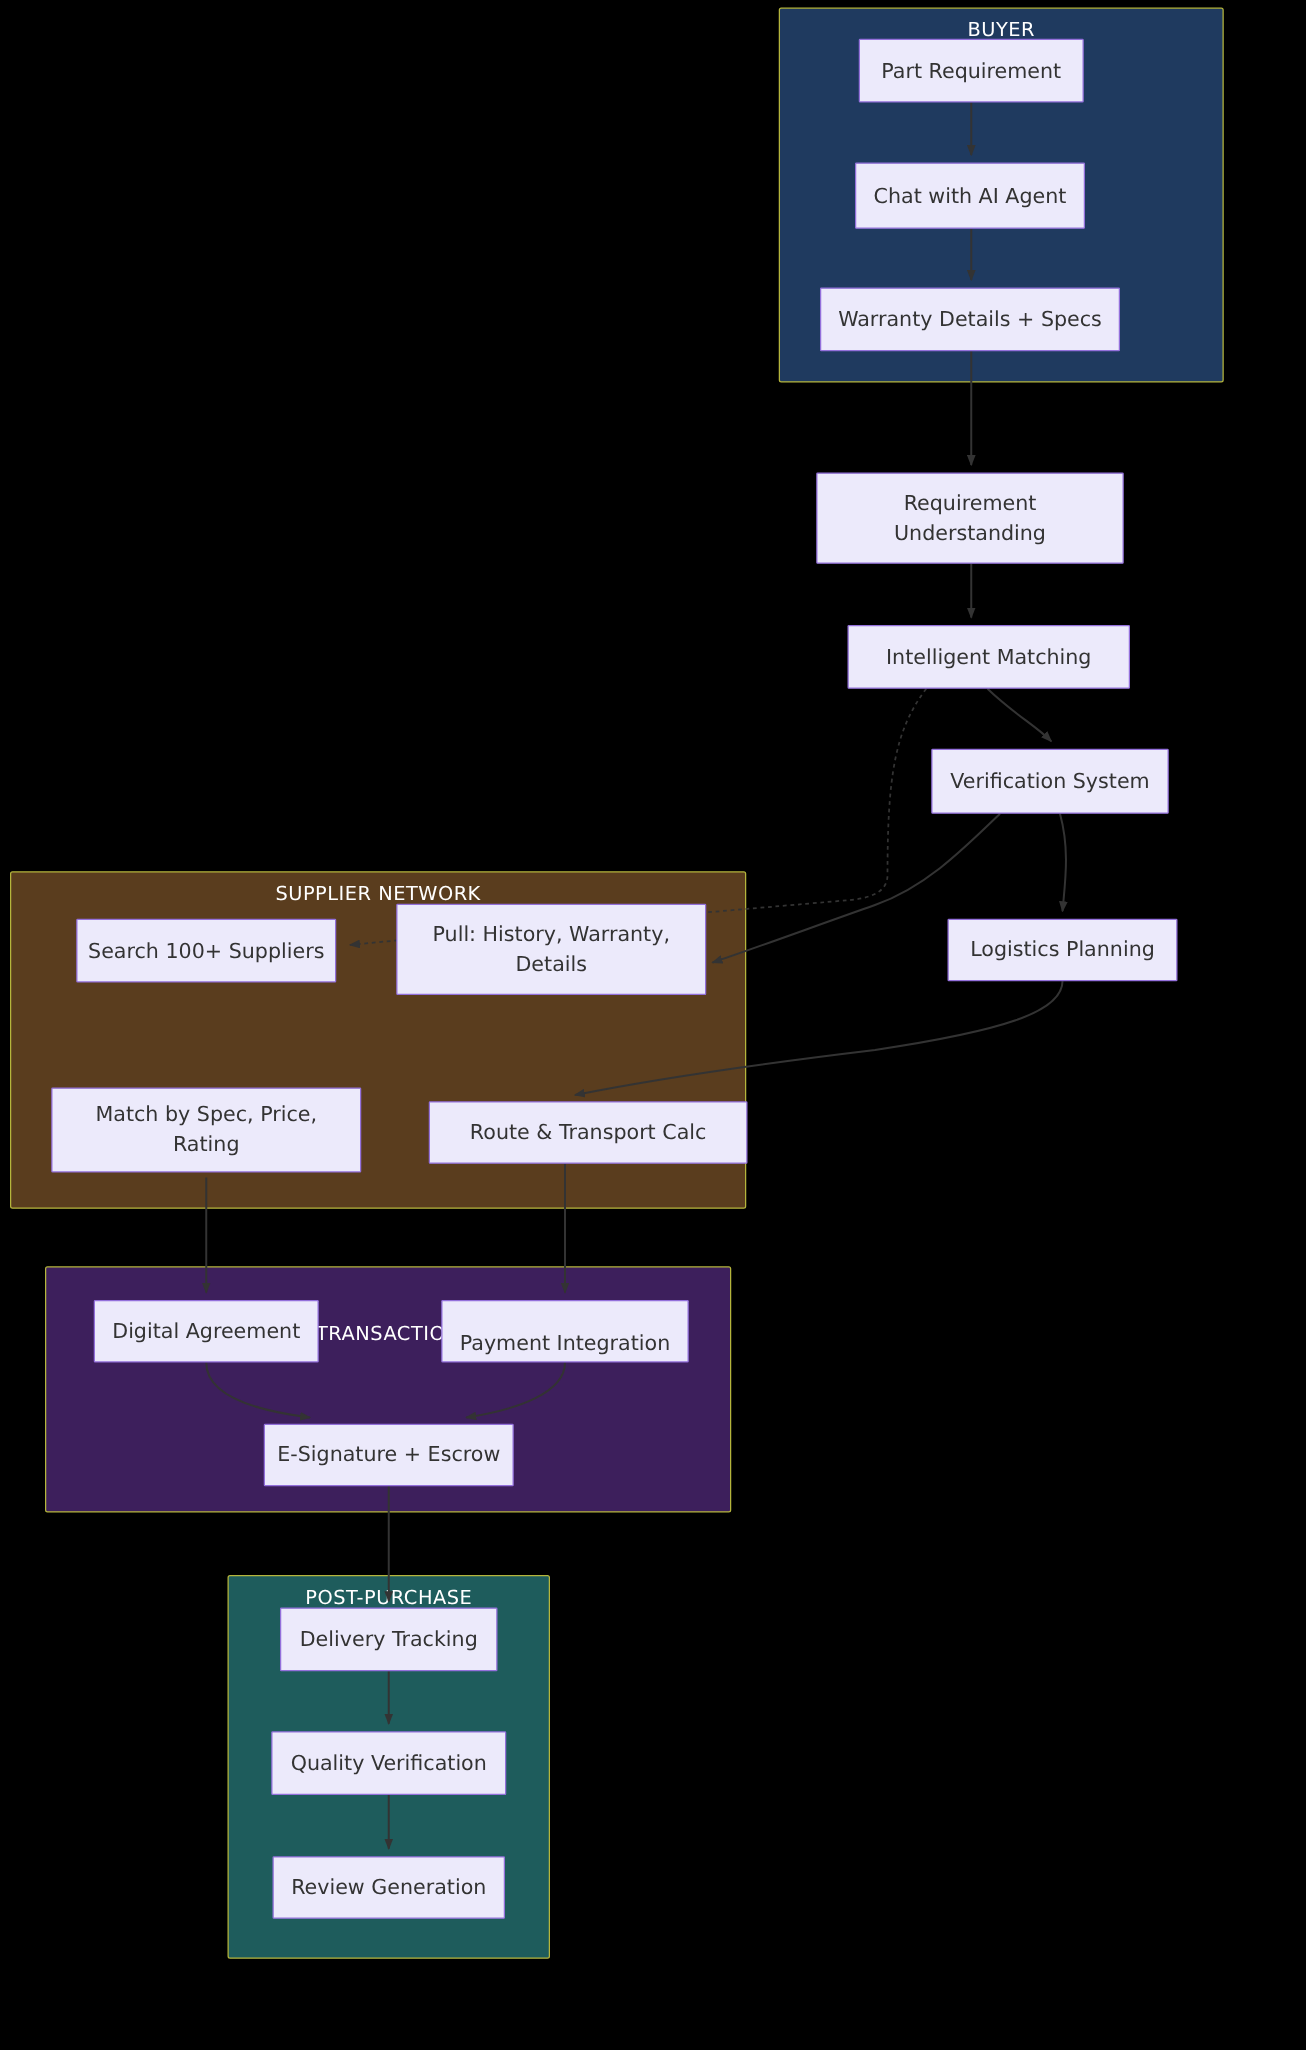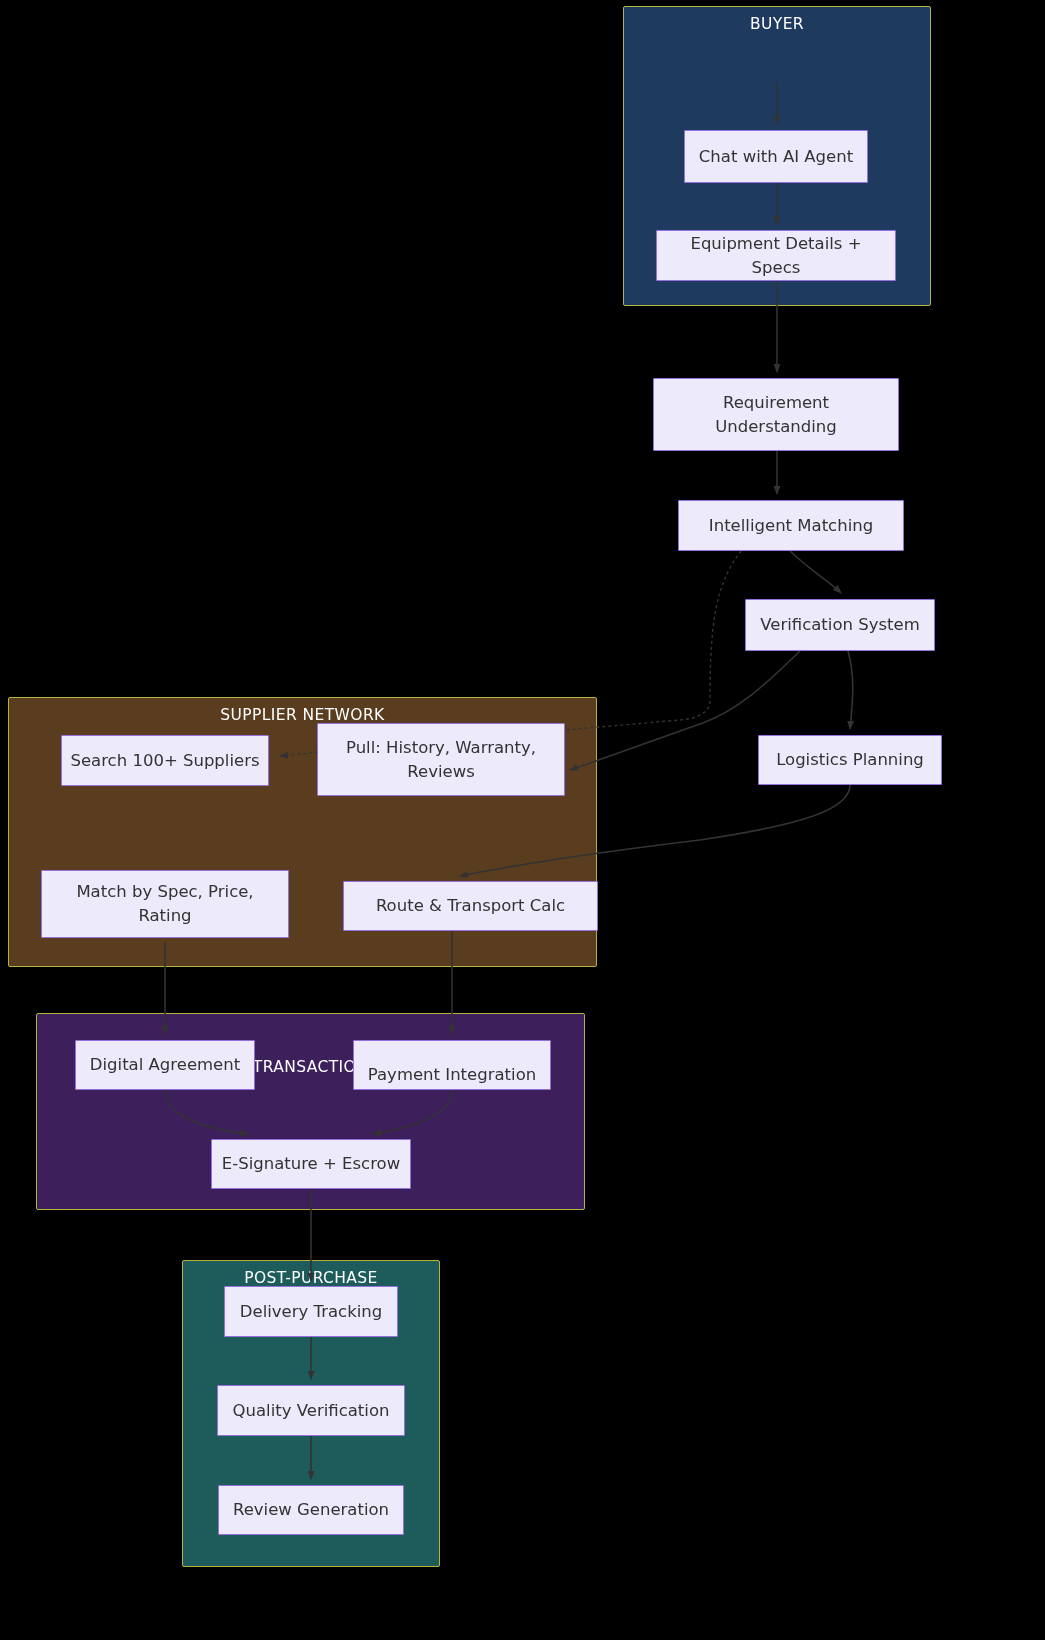"BUYER" div.cluster { width: 308px -> 356px }
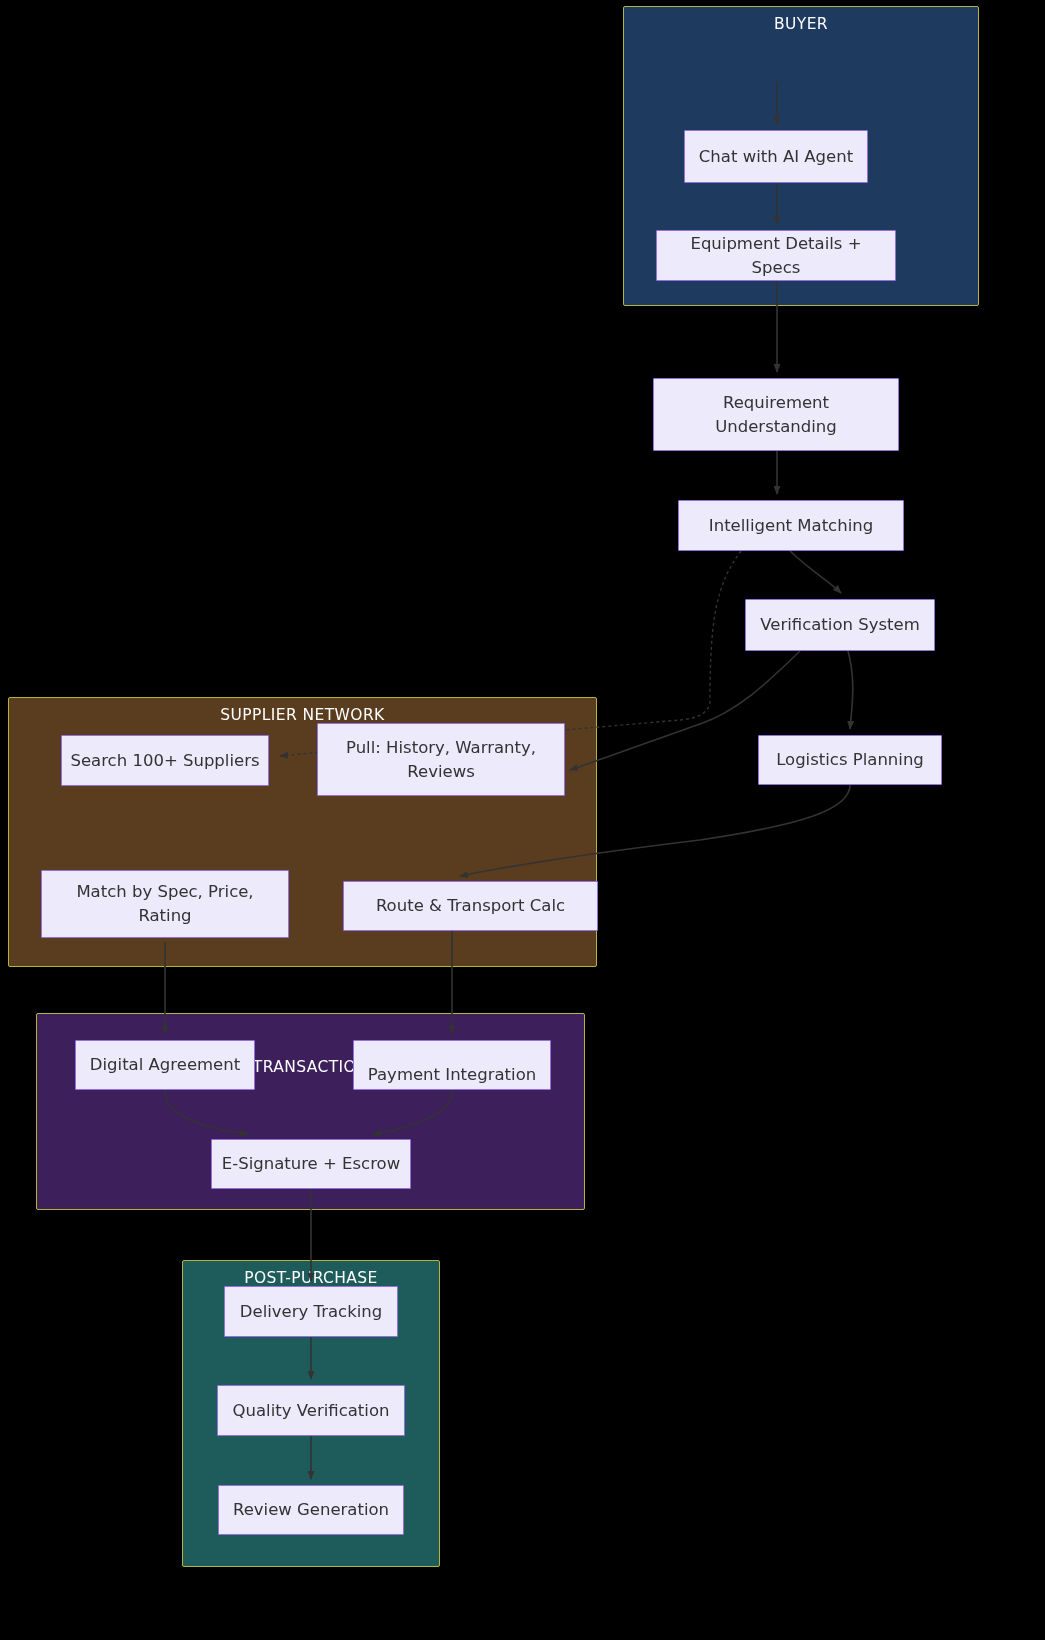"Part Requirement" div.node { html: none -> <div> <span>Part Requirement</span> </div> }
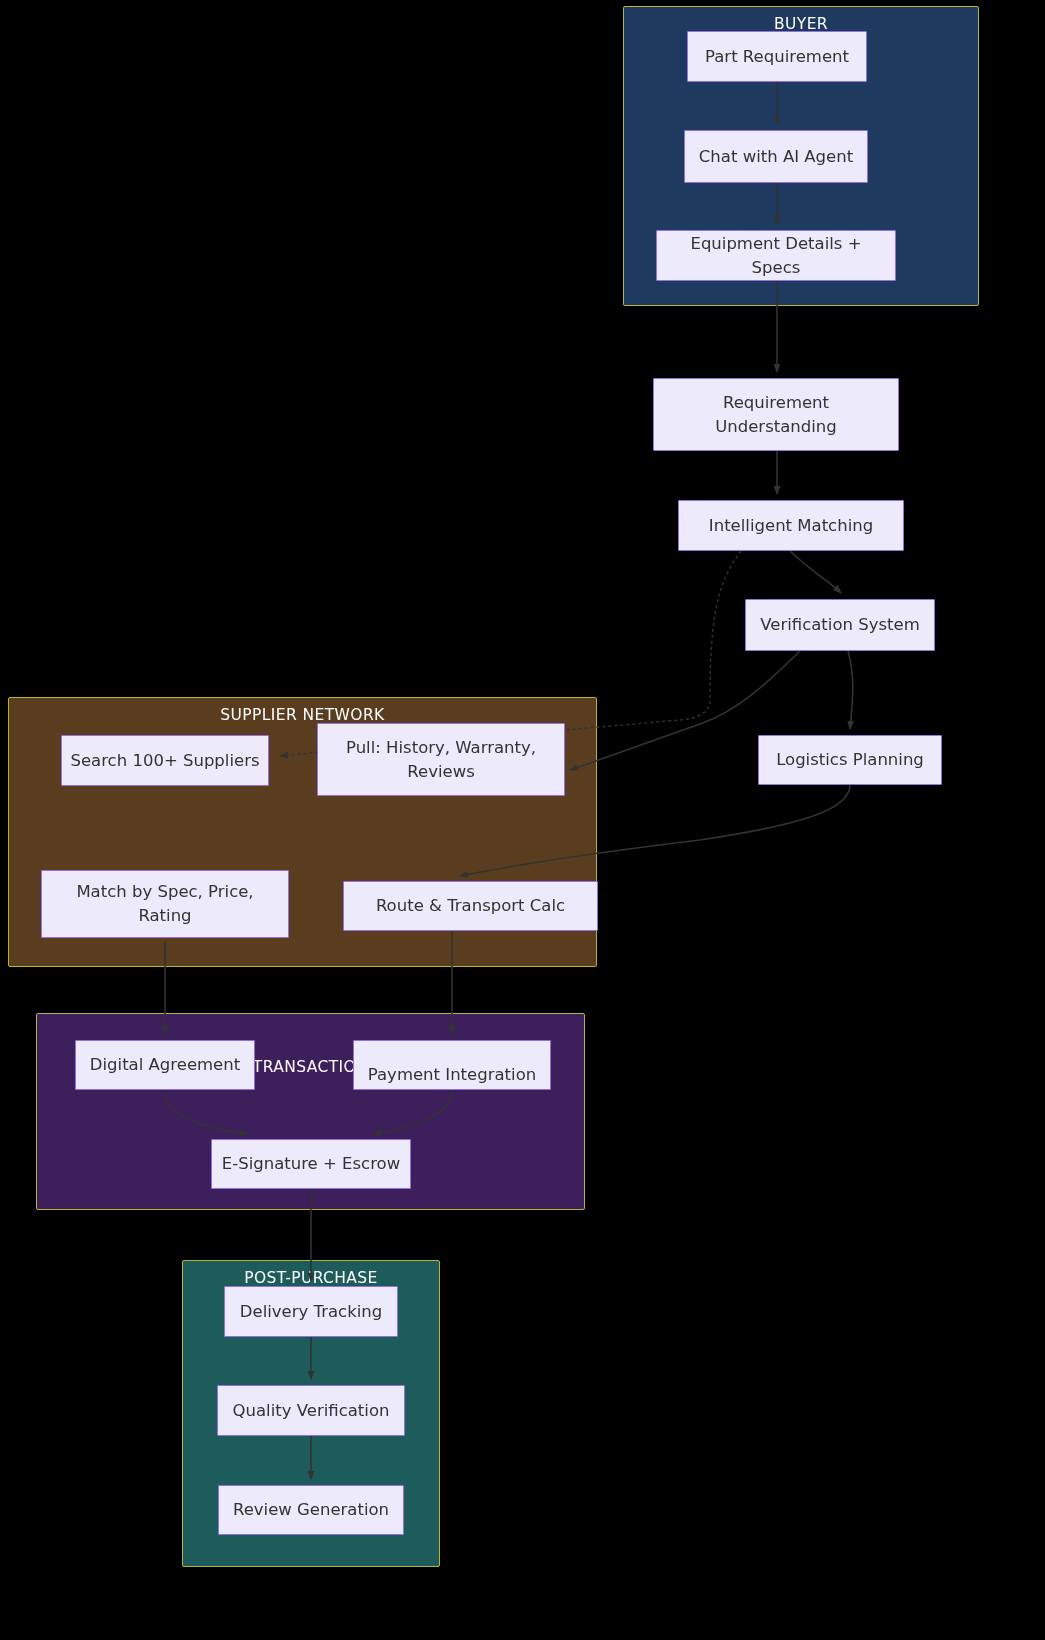"Equipment Details + Specs" span { text: Equipment -> Warranty }
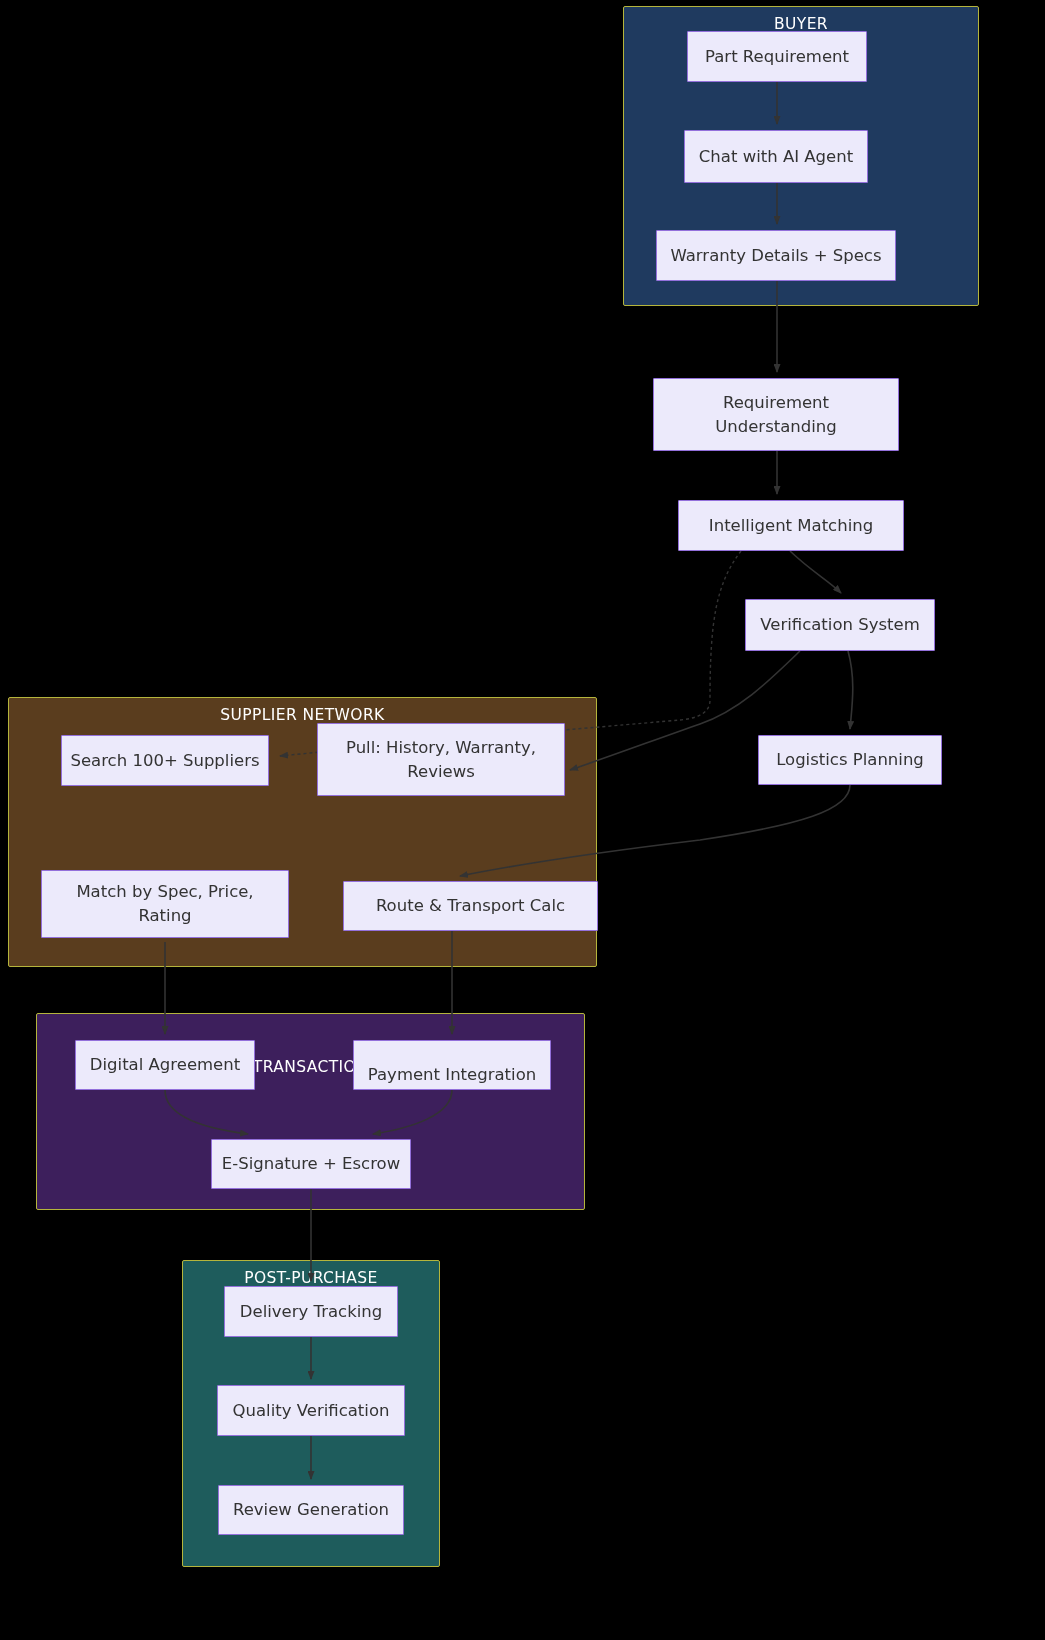"Pull: History, Warranty, Reviews" span { text: Reviews -> Details }
